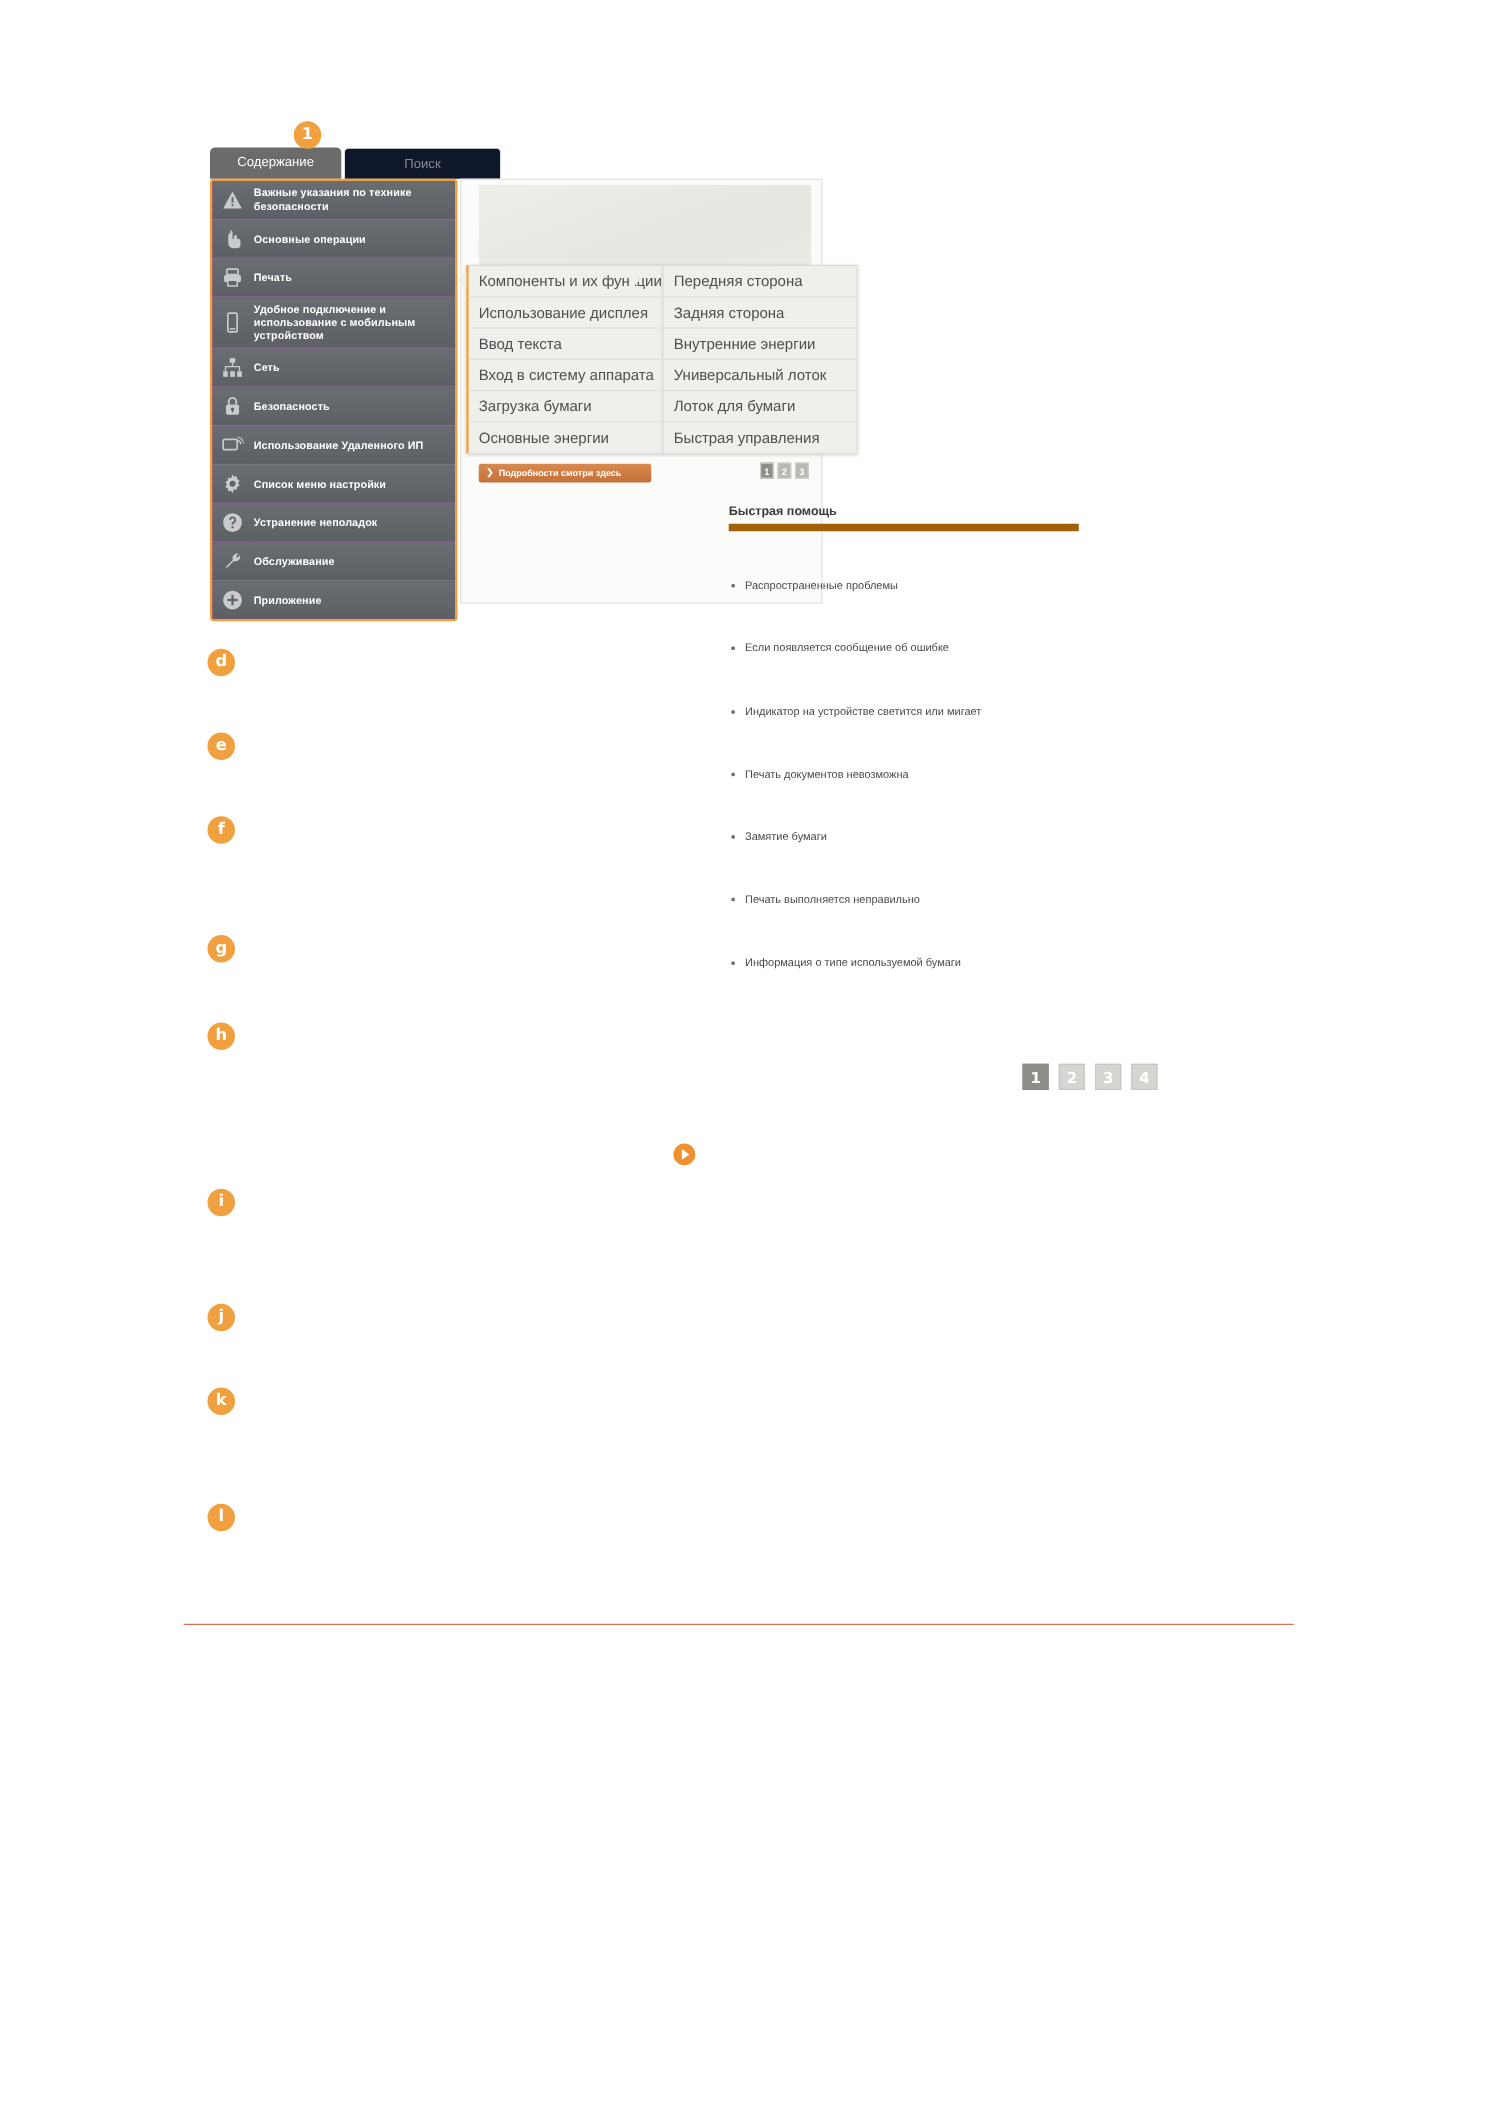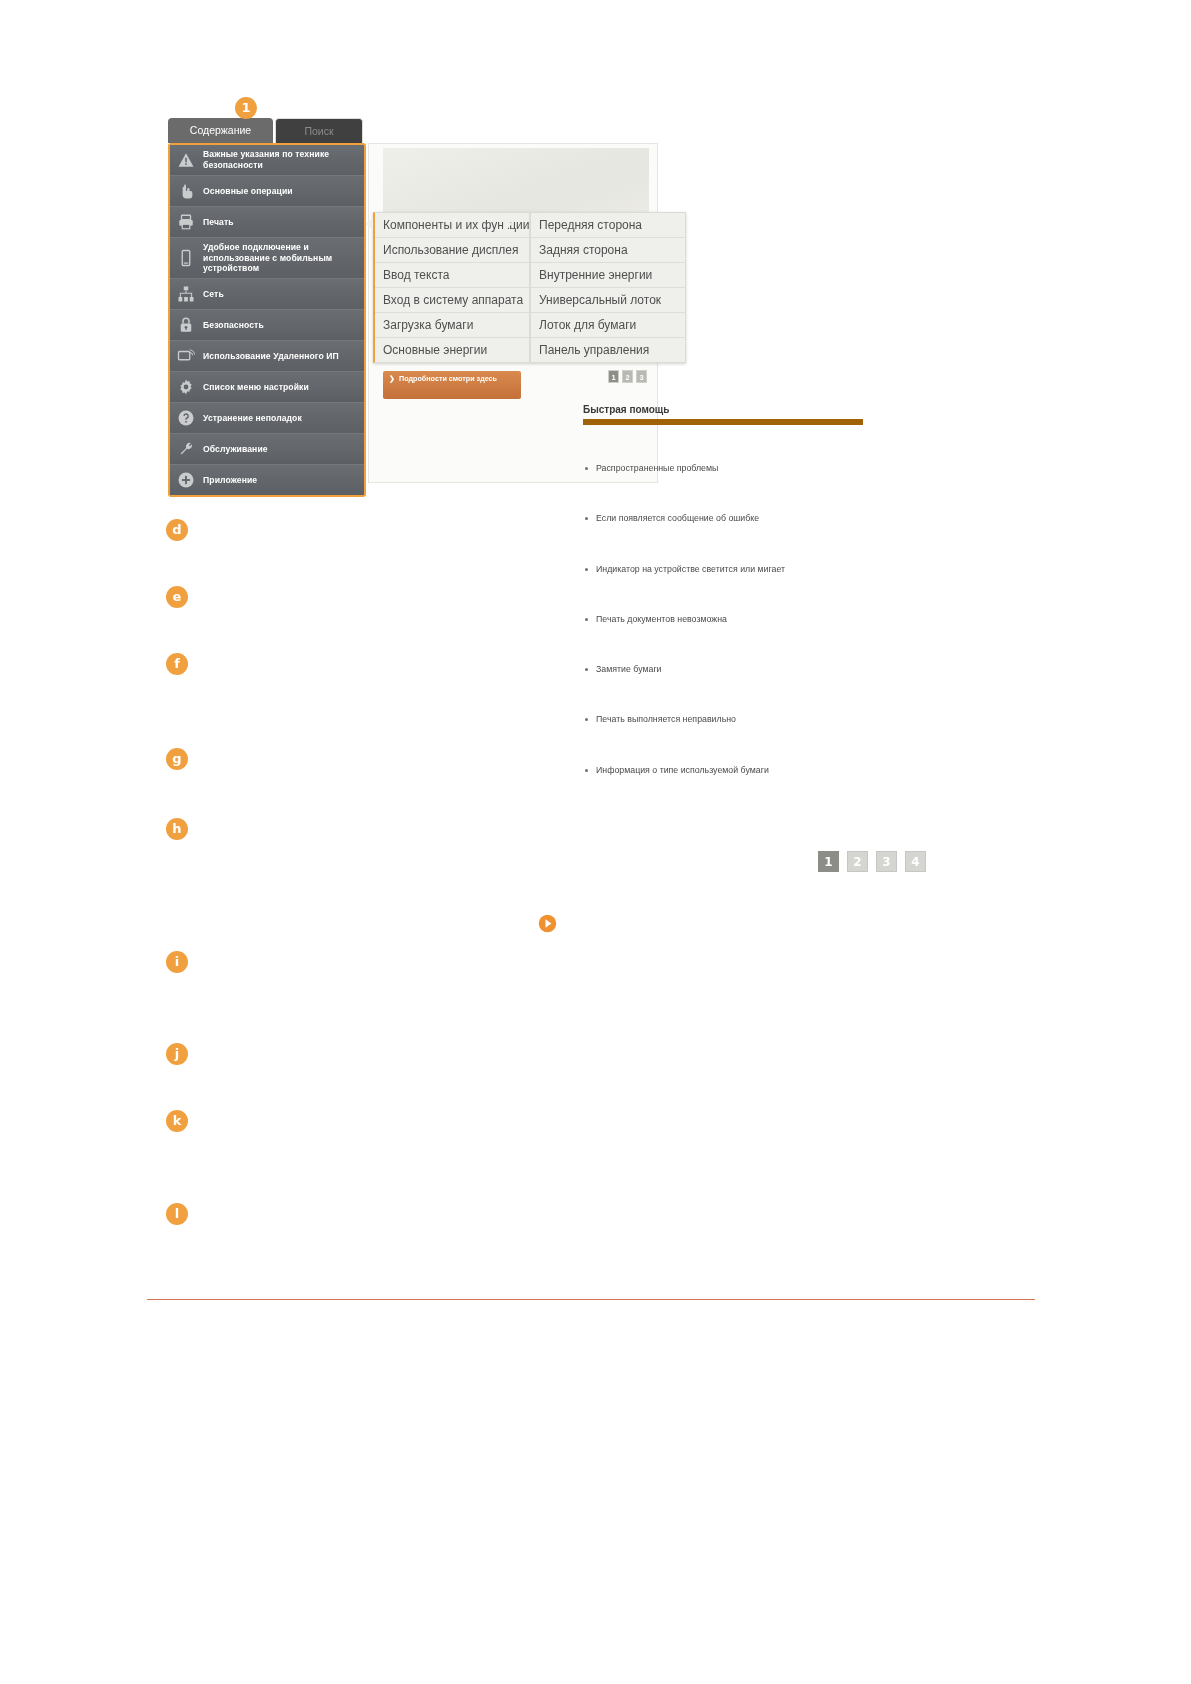"Поиск" .tab-search { background: #404040 -> #0f172a; width: 88px -> 126px }
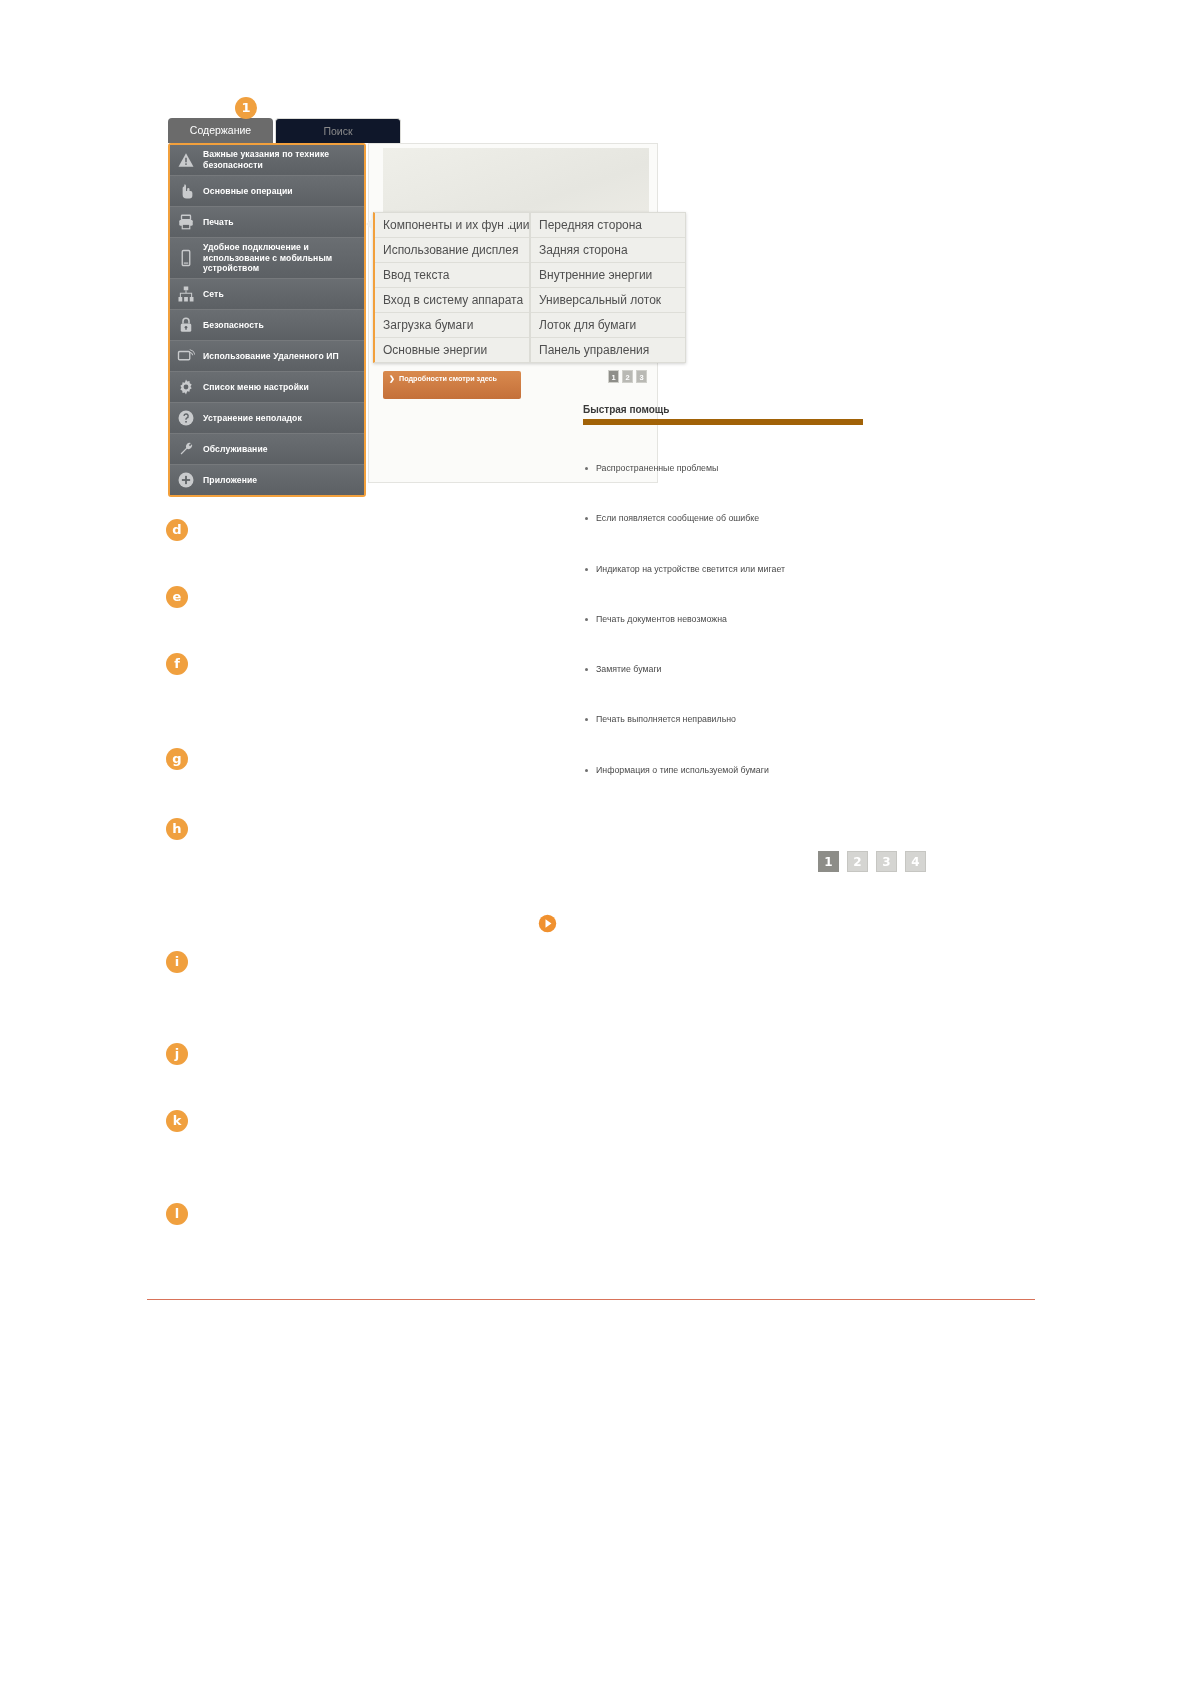"Панель управления" div.fly-item { text: Панель -> Быстрая }
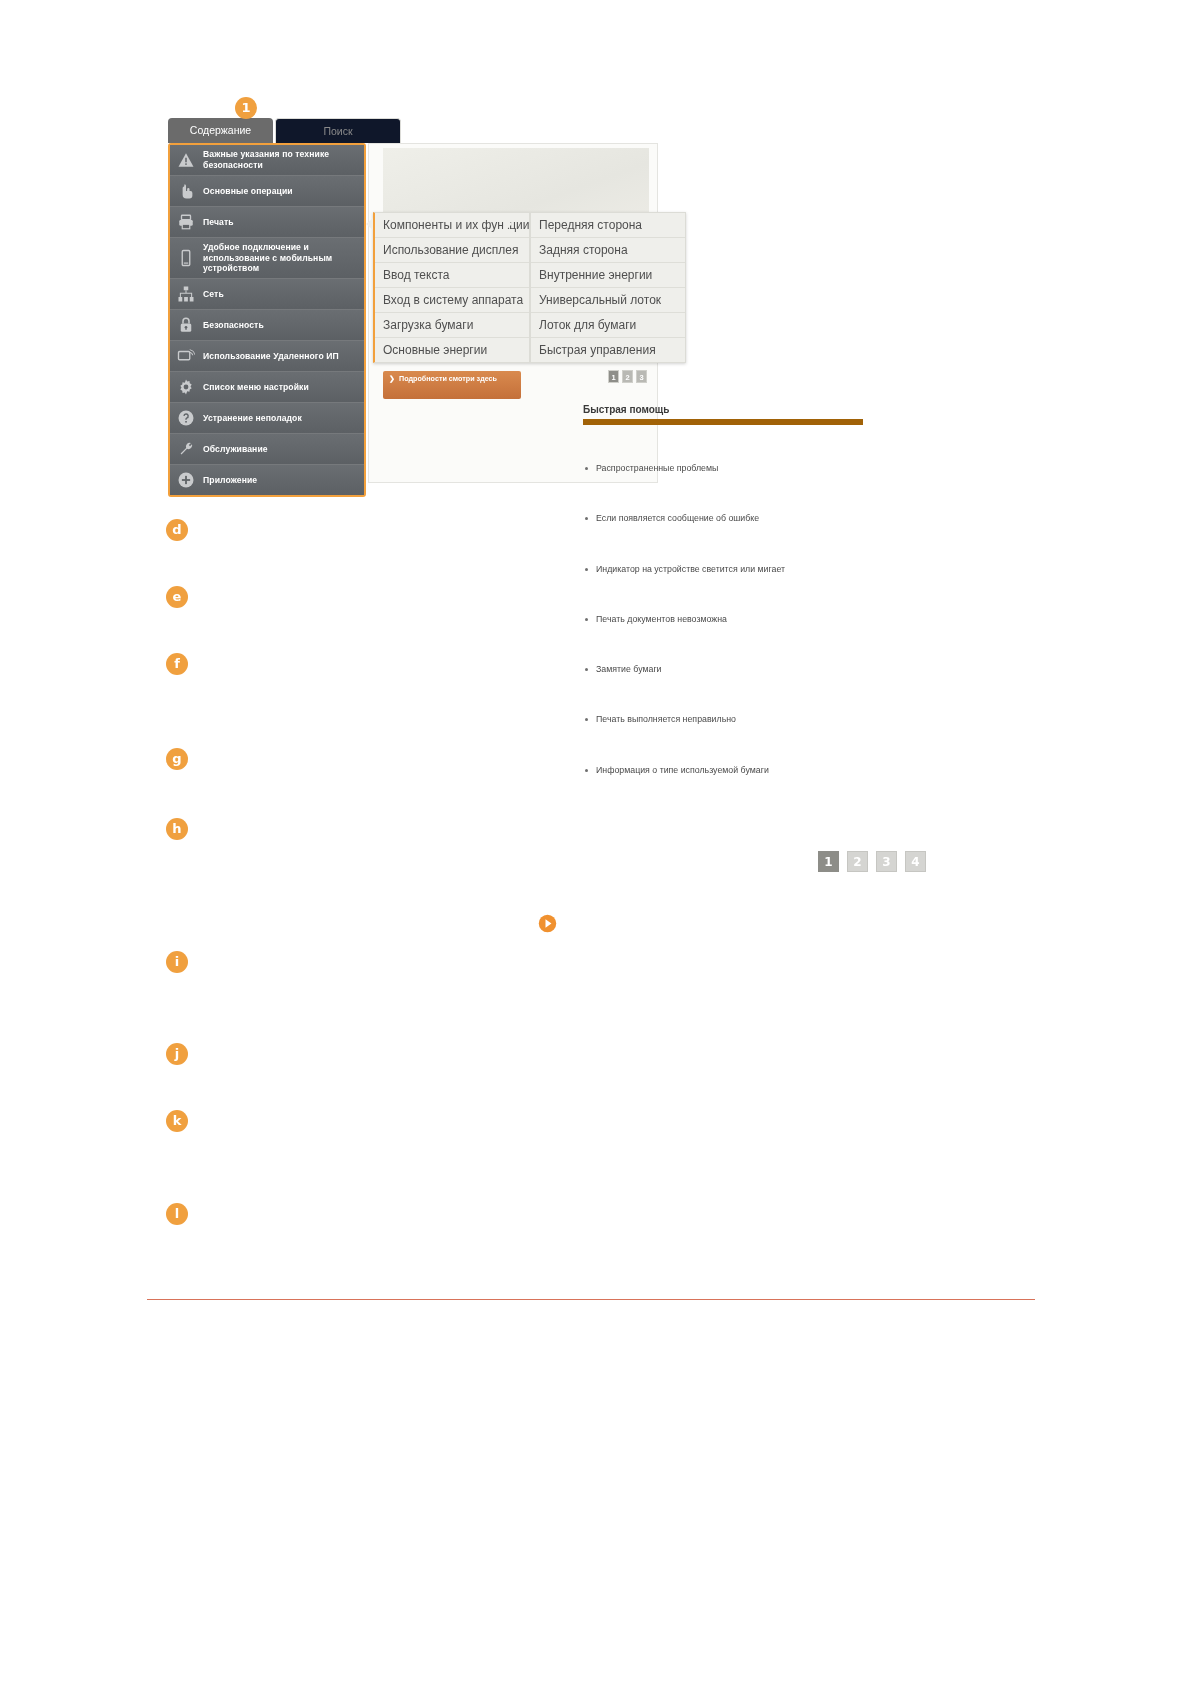"Подробности смотри здесь" .cta { height: 28px -> 15px }
